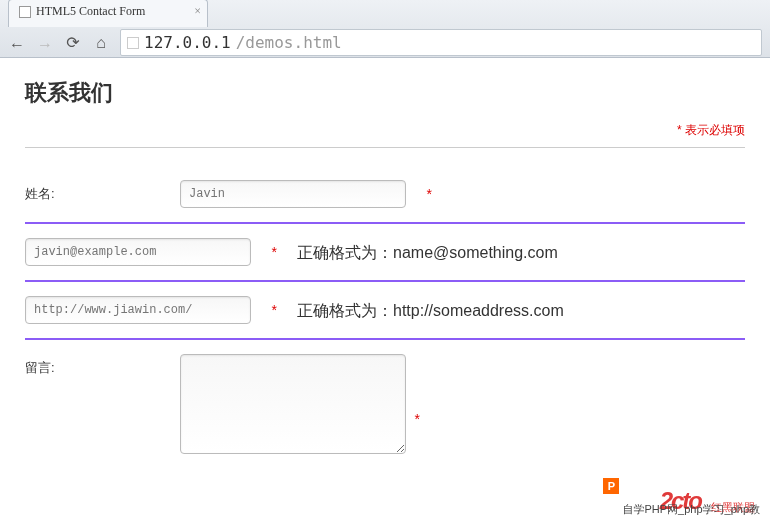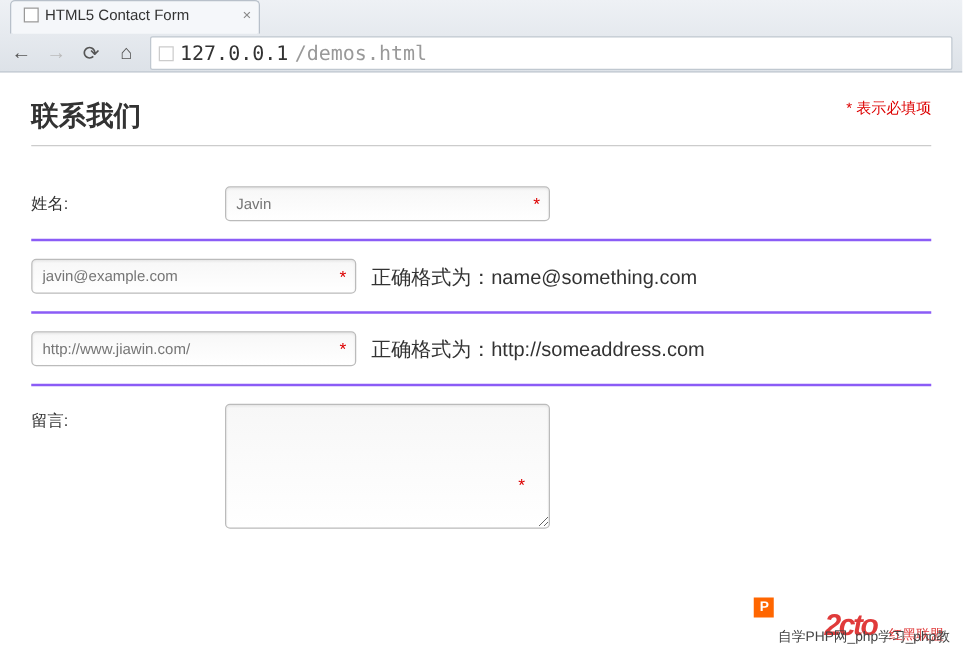"HTML5 Contact Form" .tab { font-family: none -> Liberation Serif, serif }
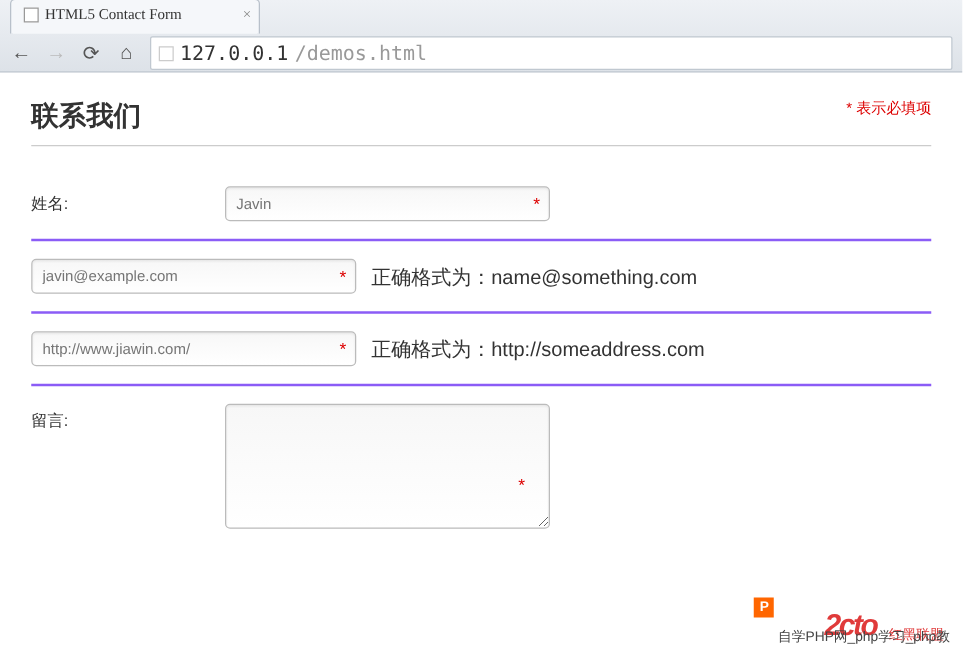"* 表示必填项" .required-note { margin-top: none -> 44px }
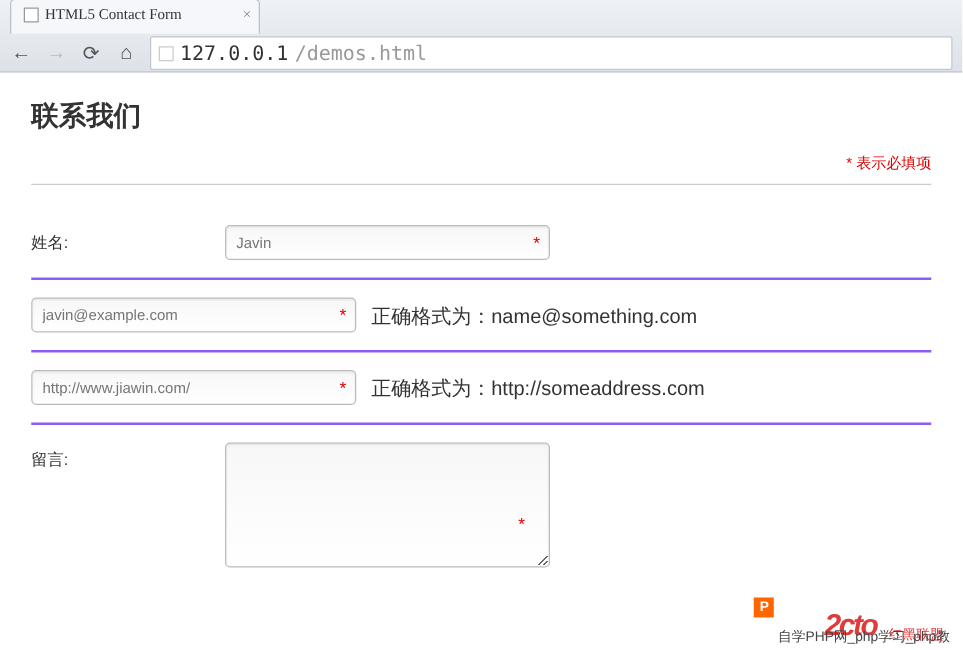"Javin" input[type=text], textarea { font-family: Liberation Sans, sans-serif -> Liberation Mono, monospace; width: 260px -> 226px }
